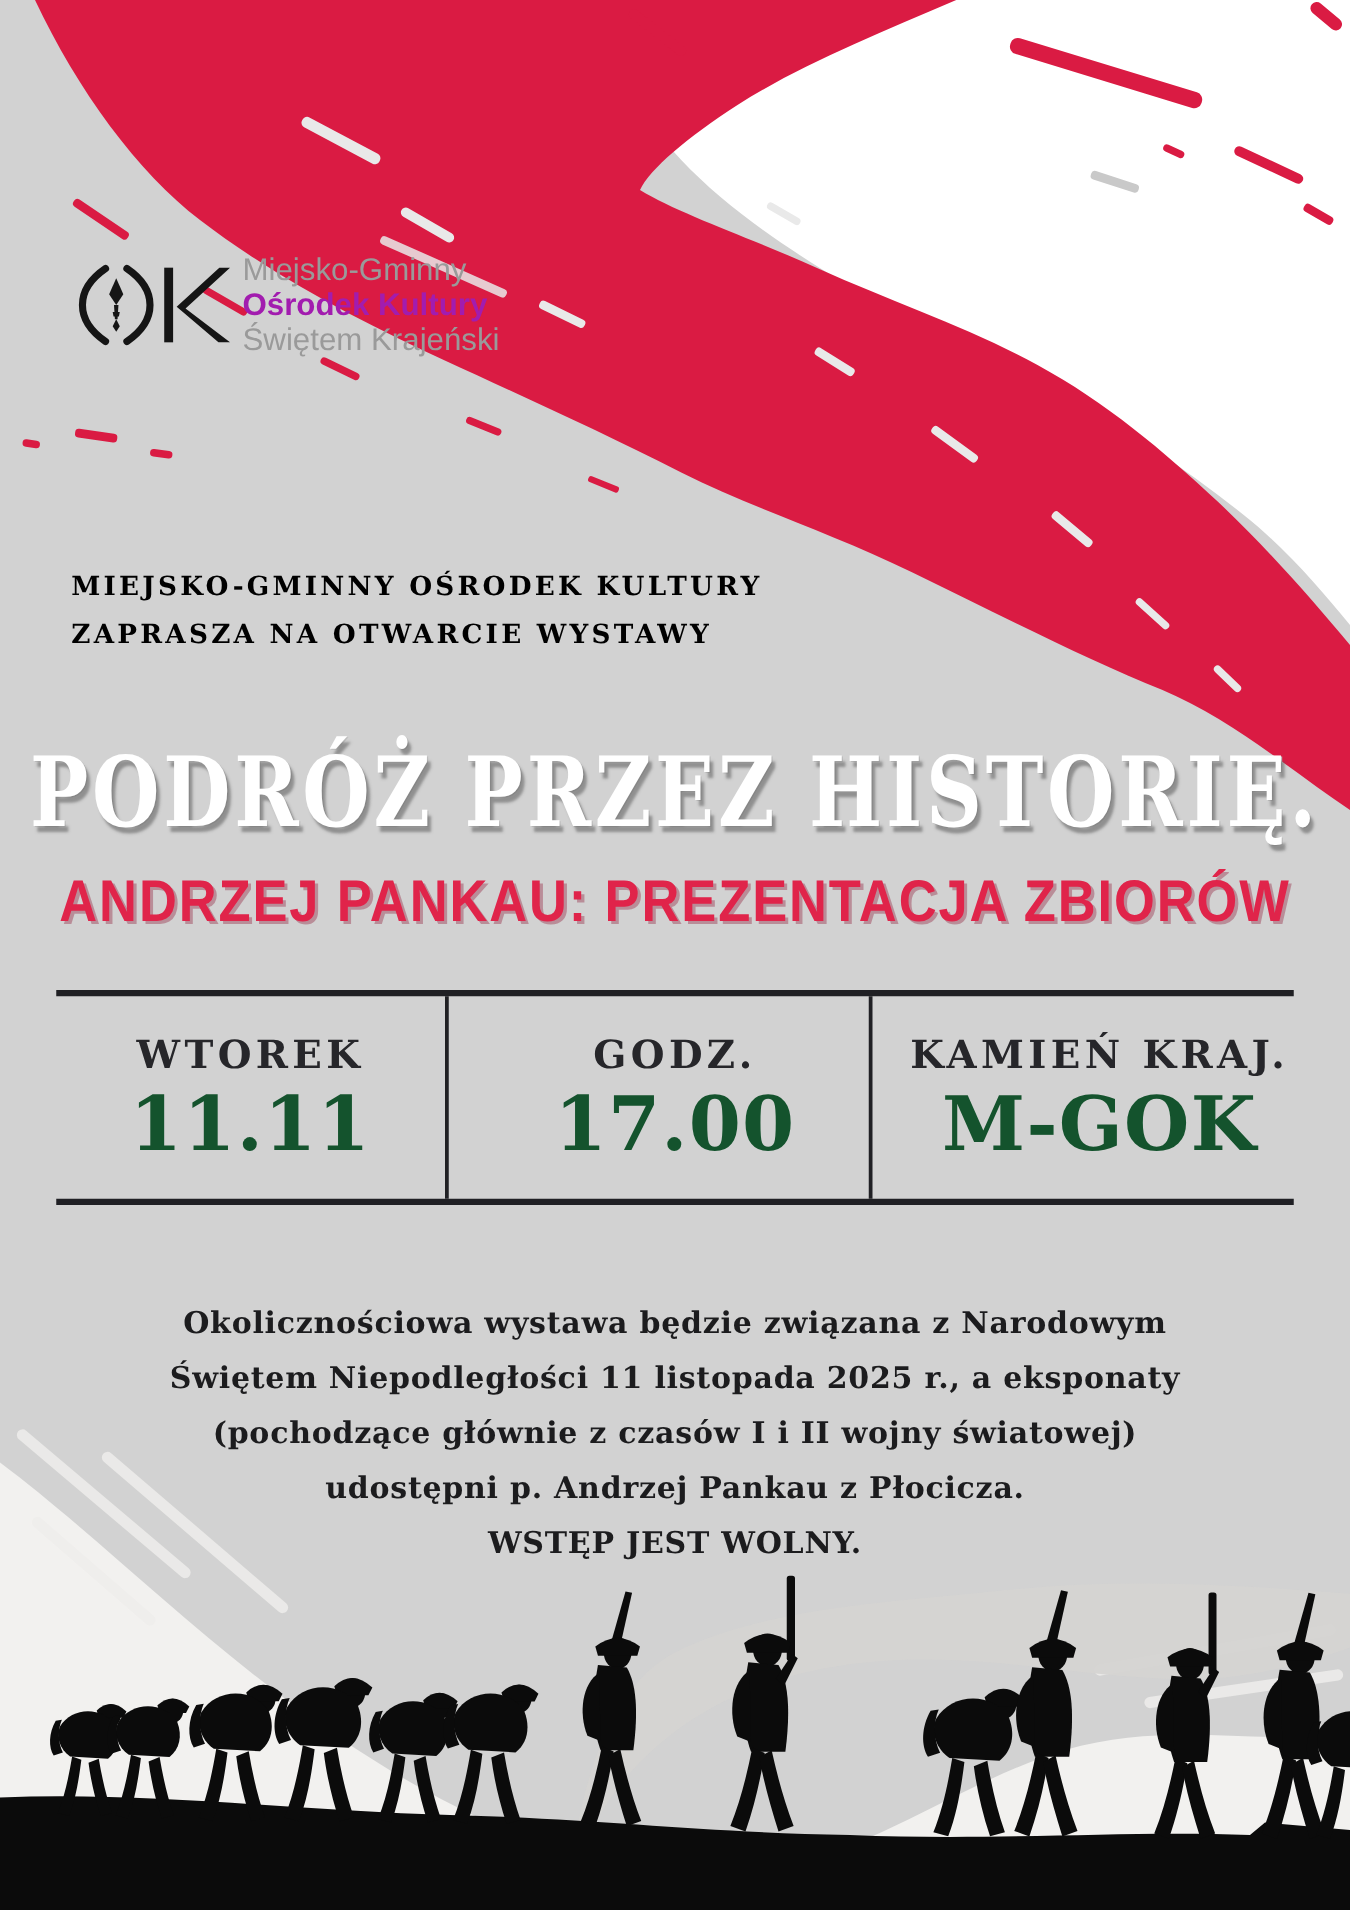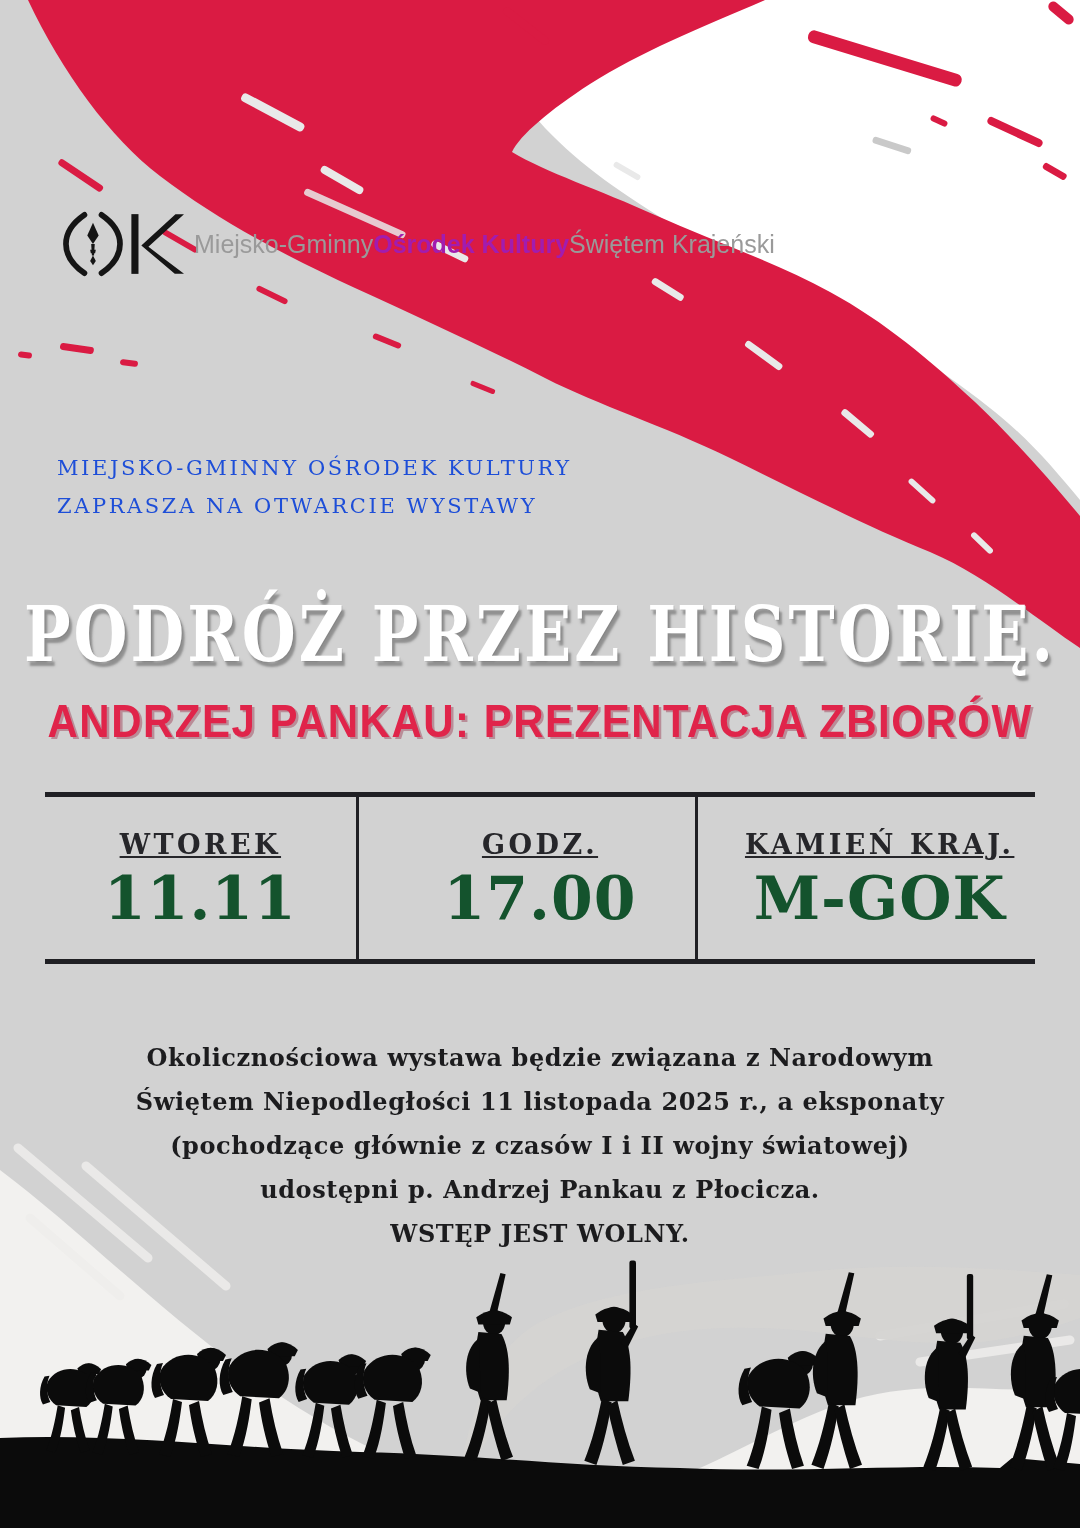"Miejsko-Gminny" .logo-text { flex-direction: row -> column }
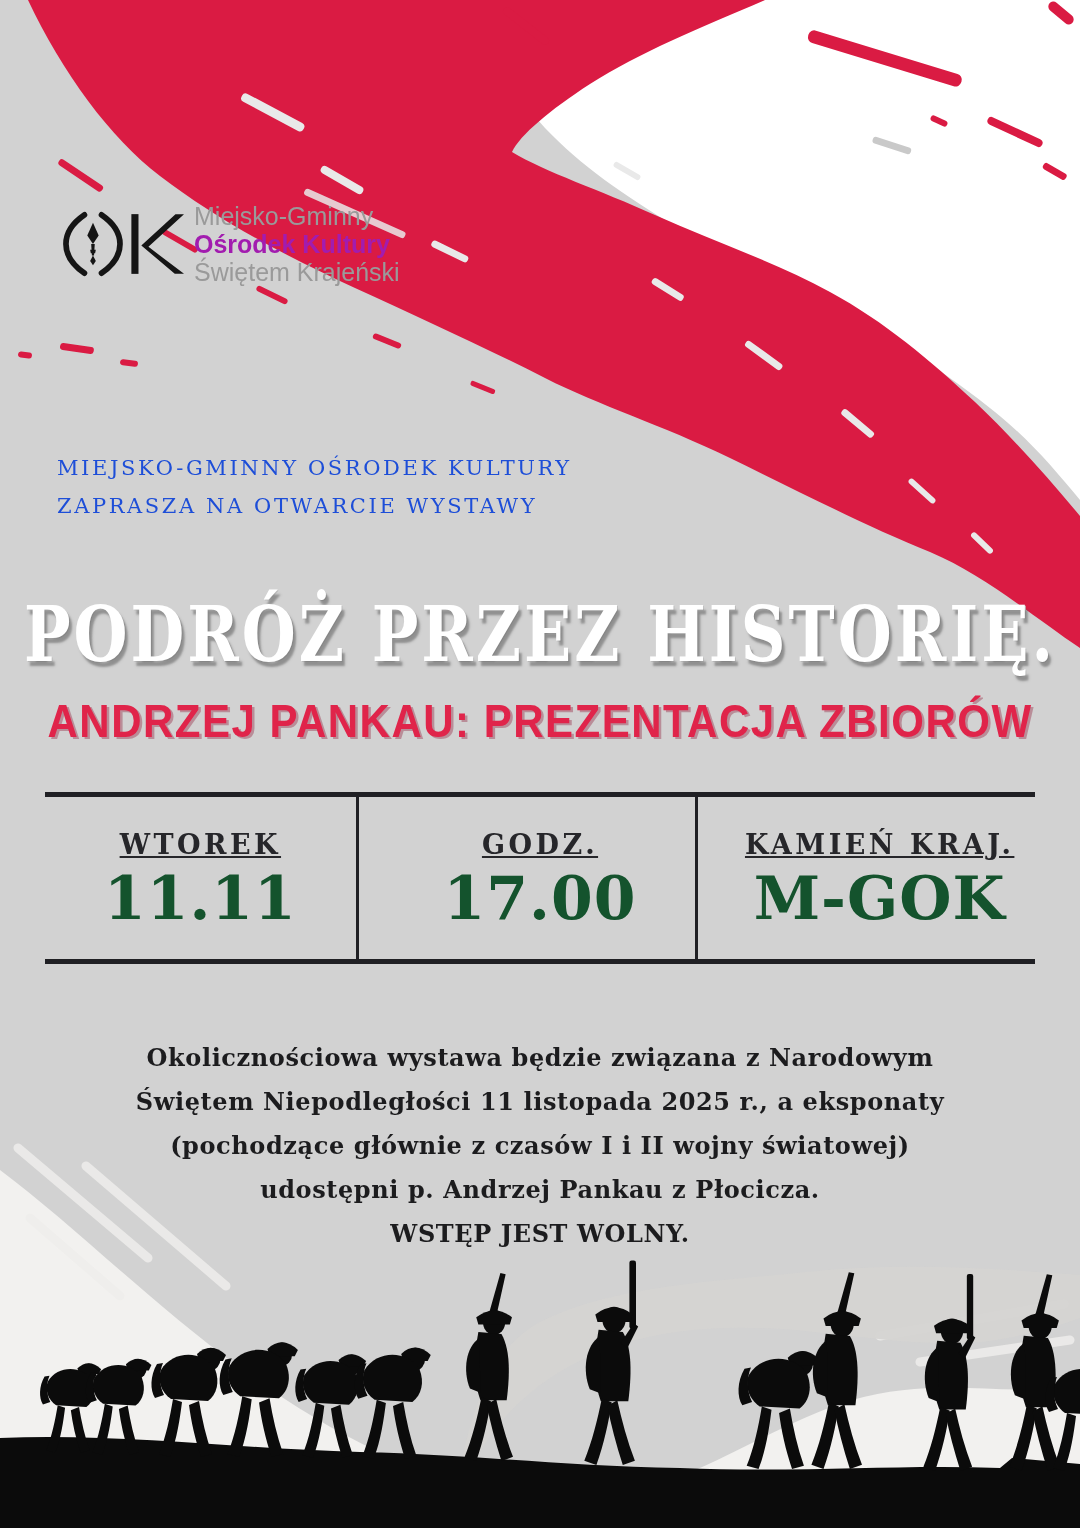"MIEJSKO-GMINNY OŚRODEK KULTURY" .intro { color: #1d4ed8 -> #000000; font-weight: 400 -> 700 }
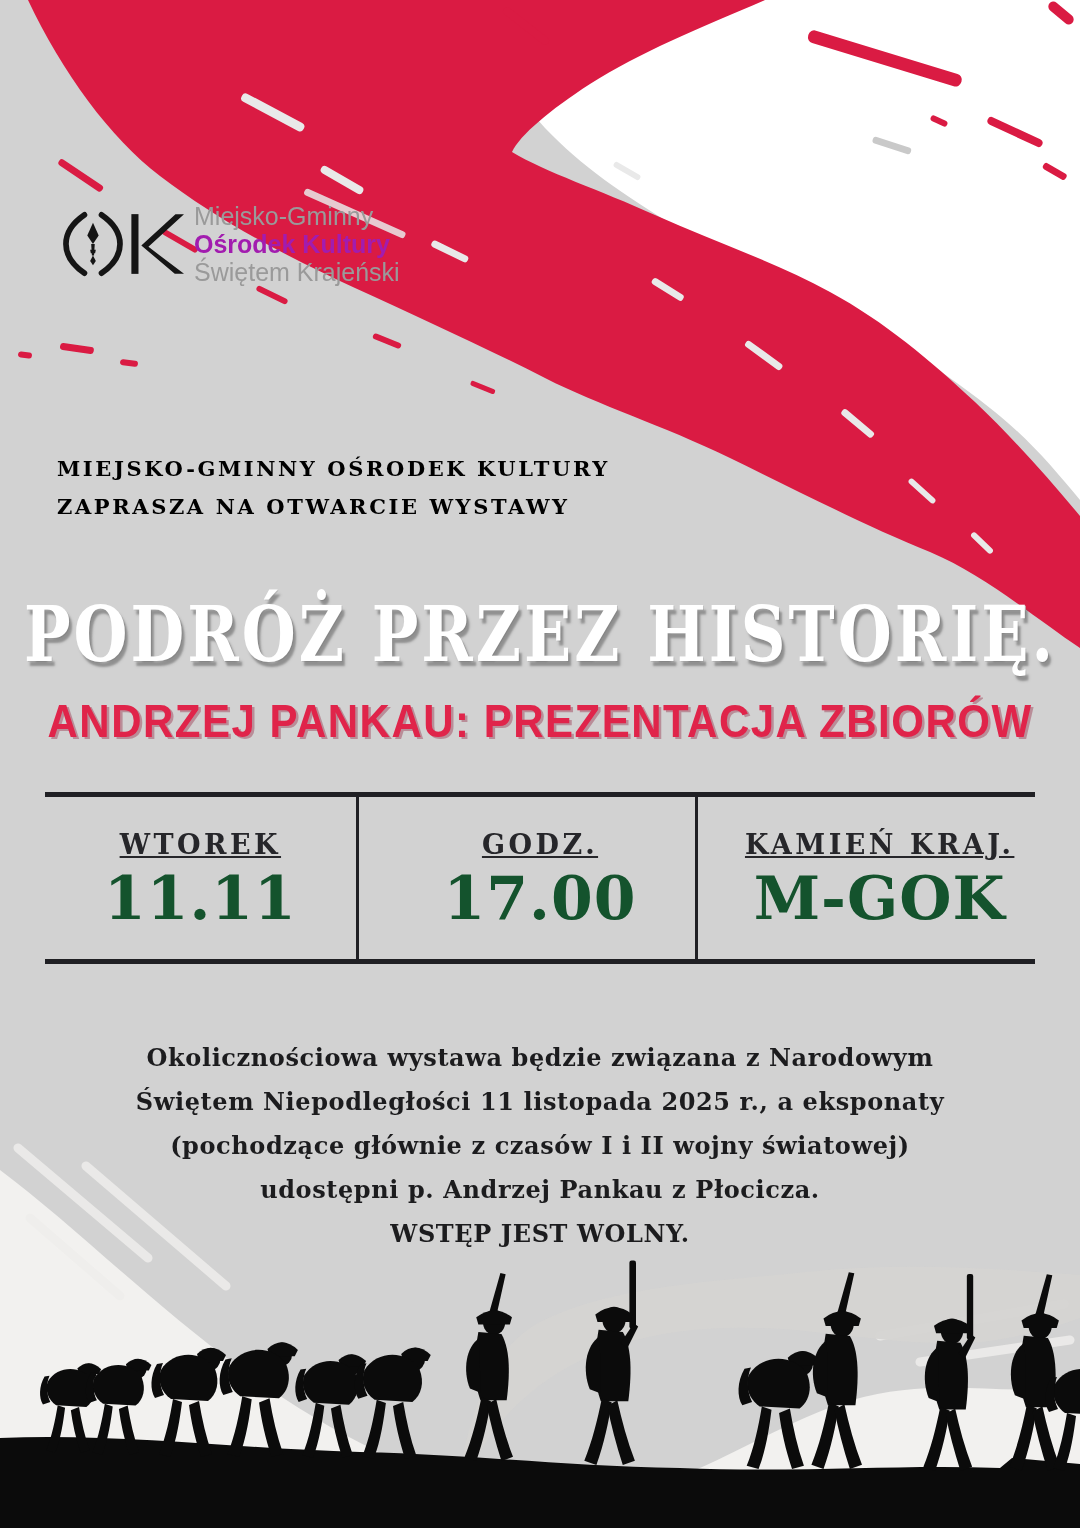"WTOREK" .sch-label { font-size: 27px -> 31px; text-decoration: underline -> none }
